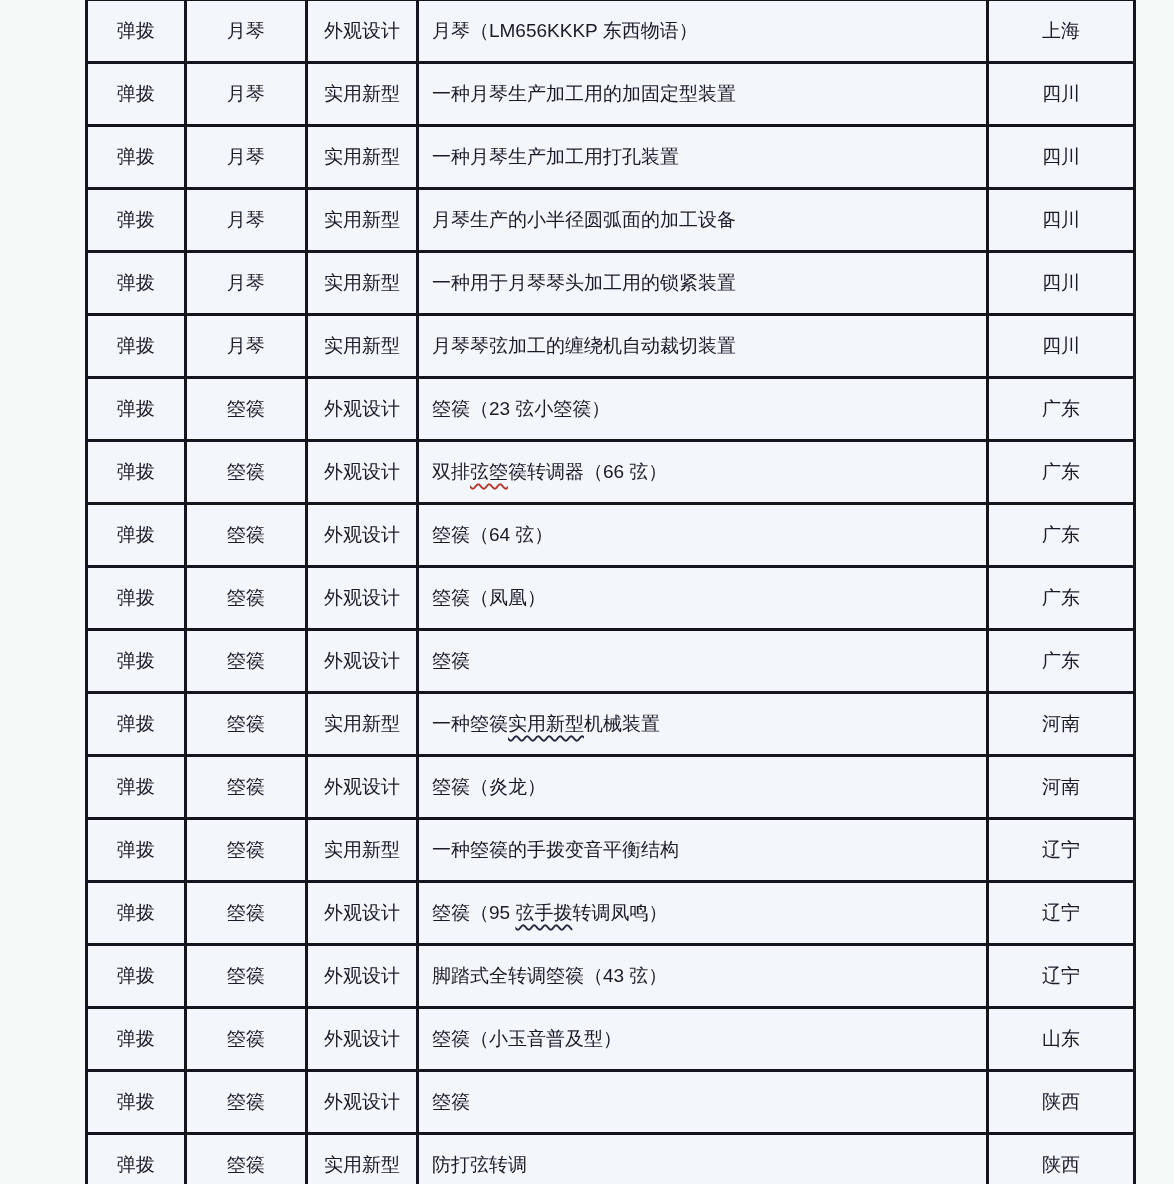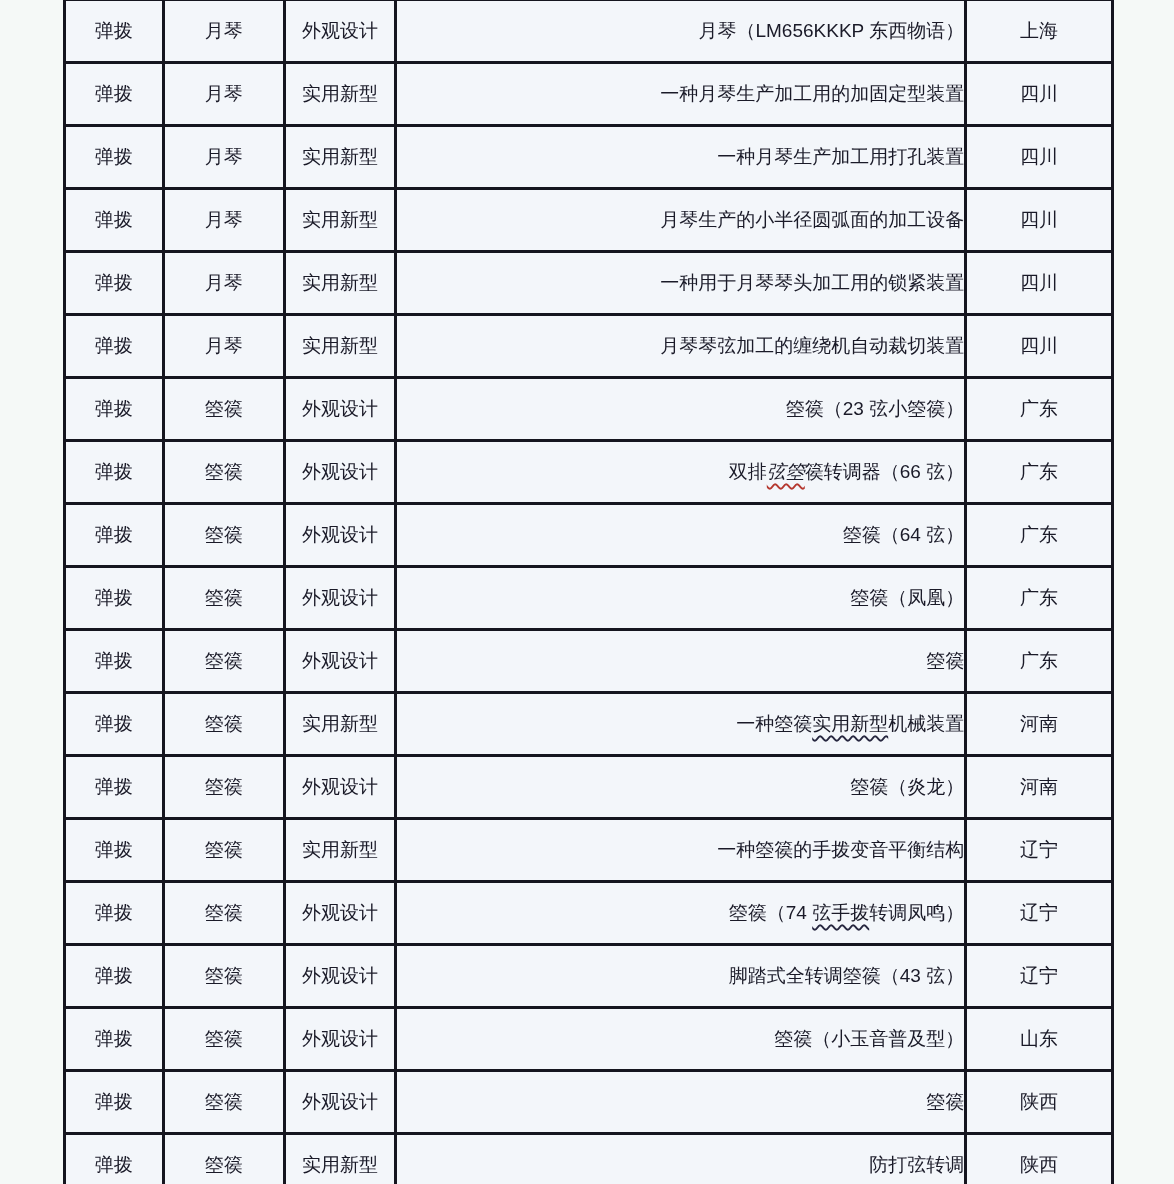"弹拨" .page { margin-left: none -> 22px }
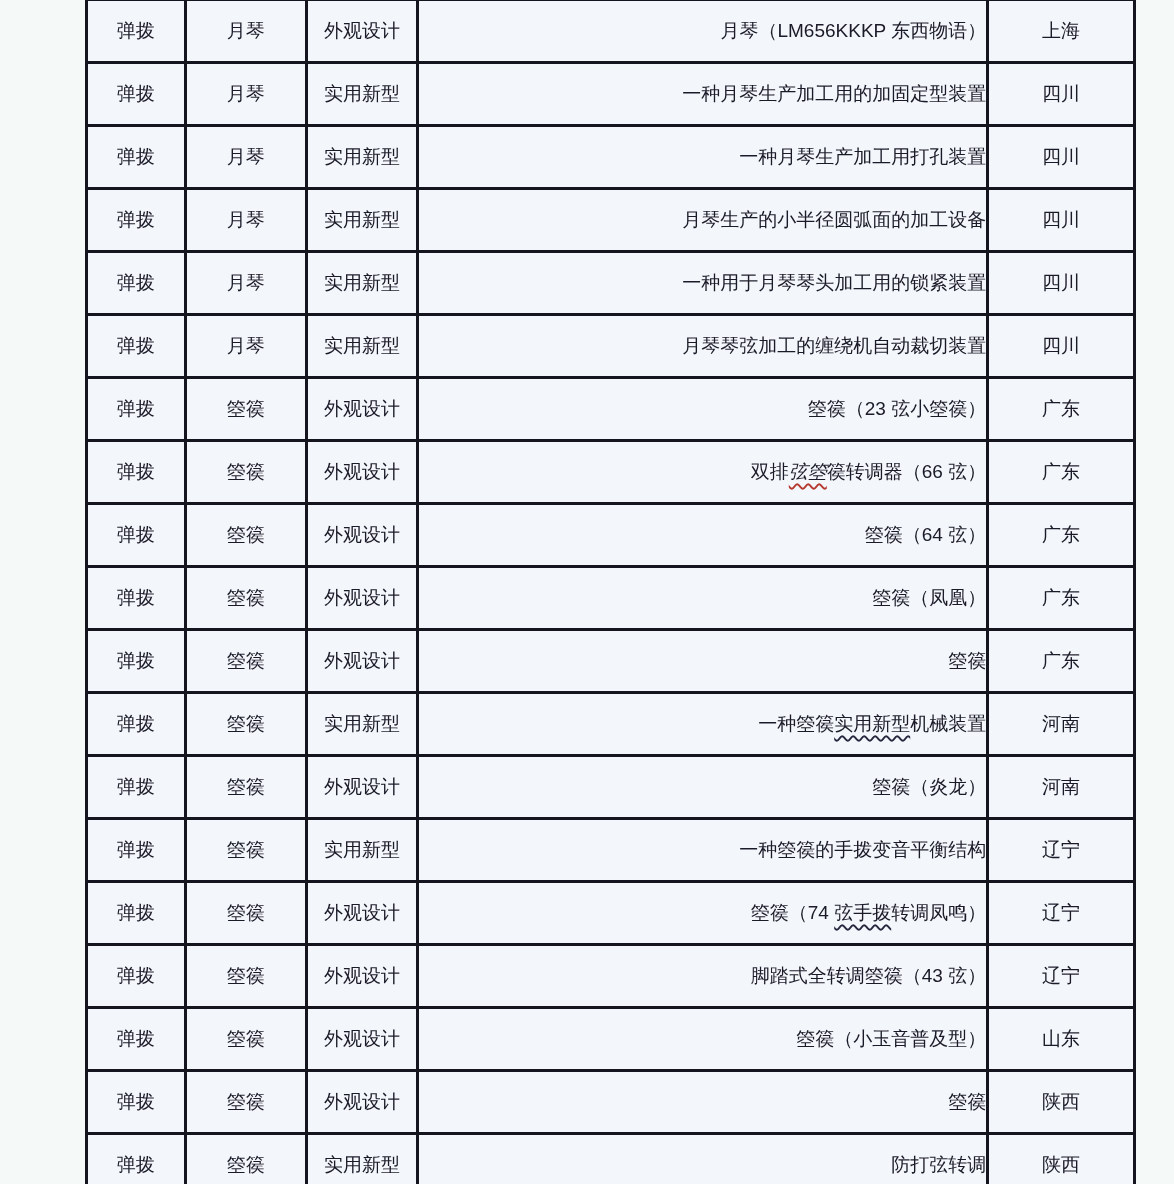"月琴（LM656KKKP 东西物语）" table.patent-table td.title-cell { text-align: right -> left }
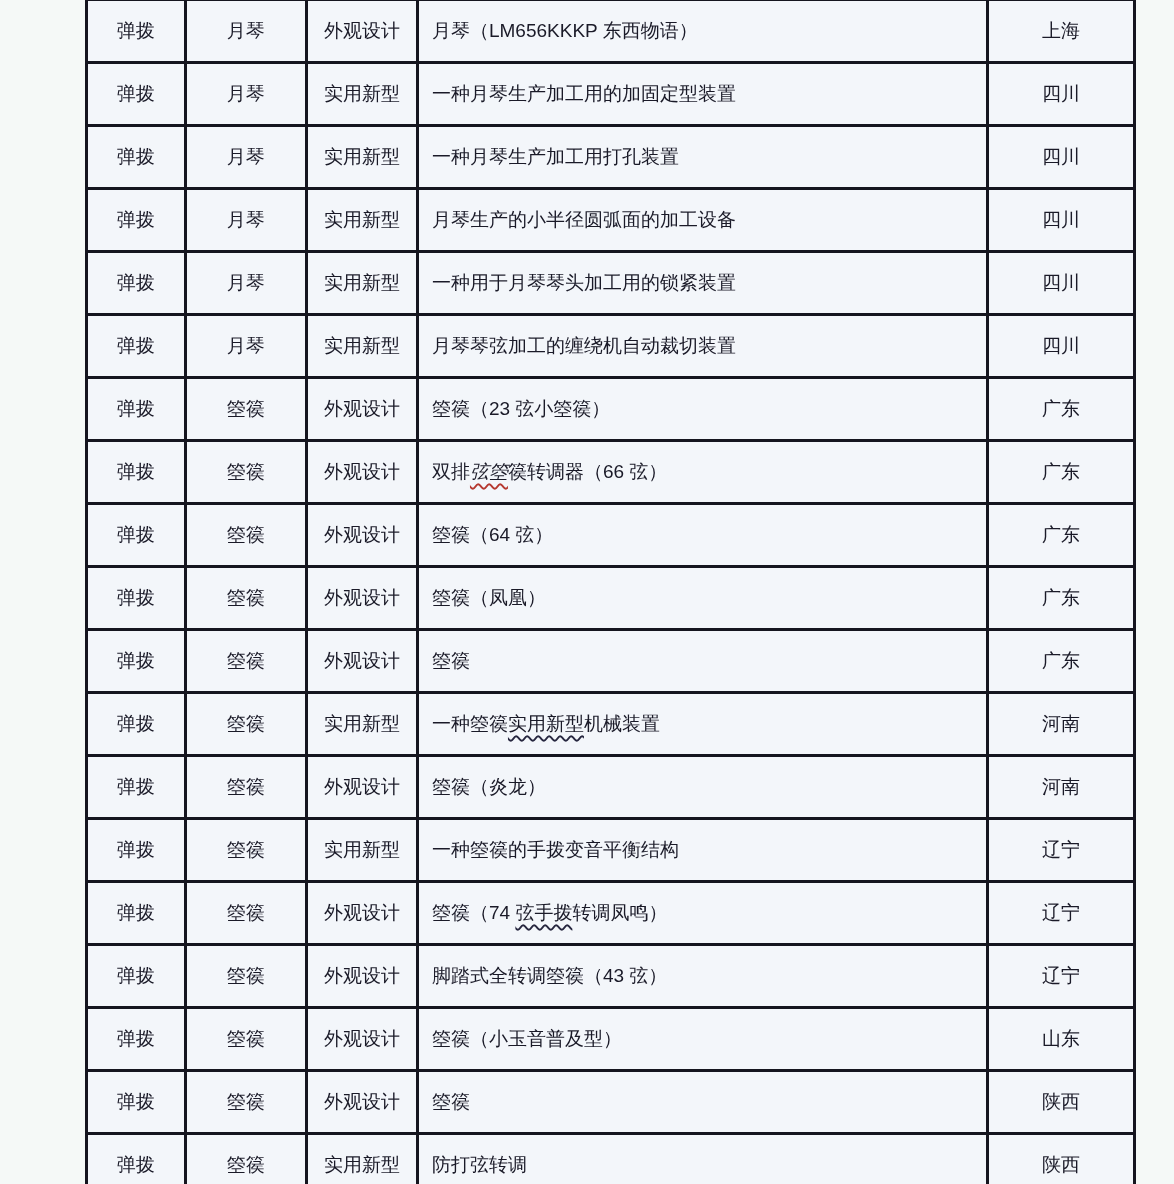"弦箜" .sq-red { font-style: italic -> none }
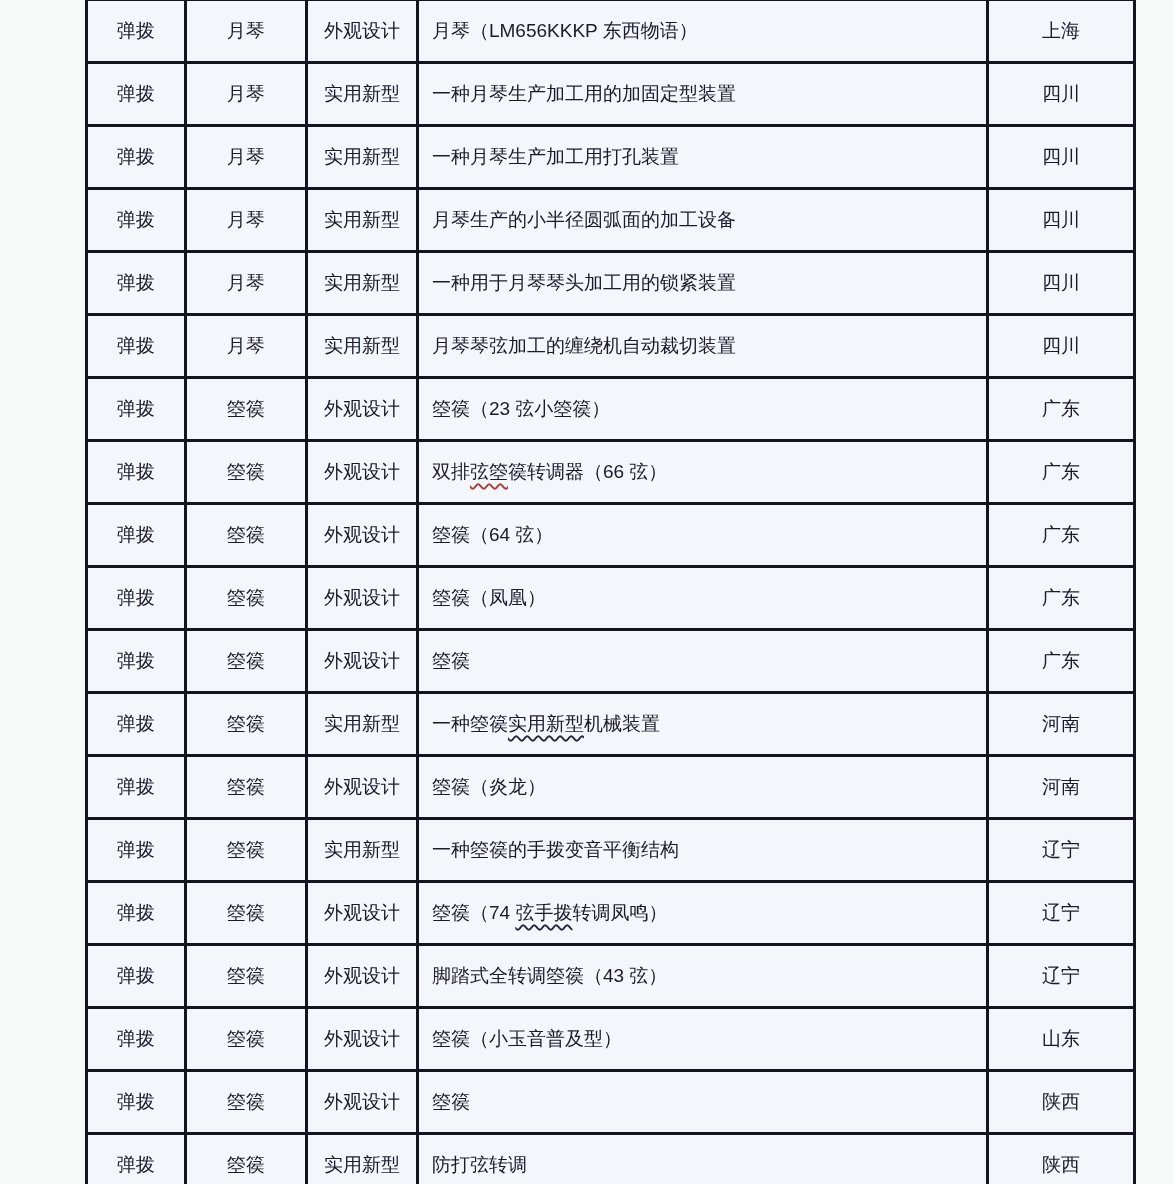"箜篌（74" span { text: 74 -> 95 }
